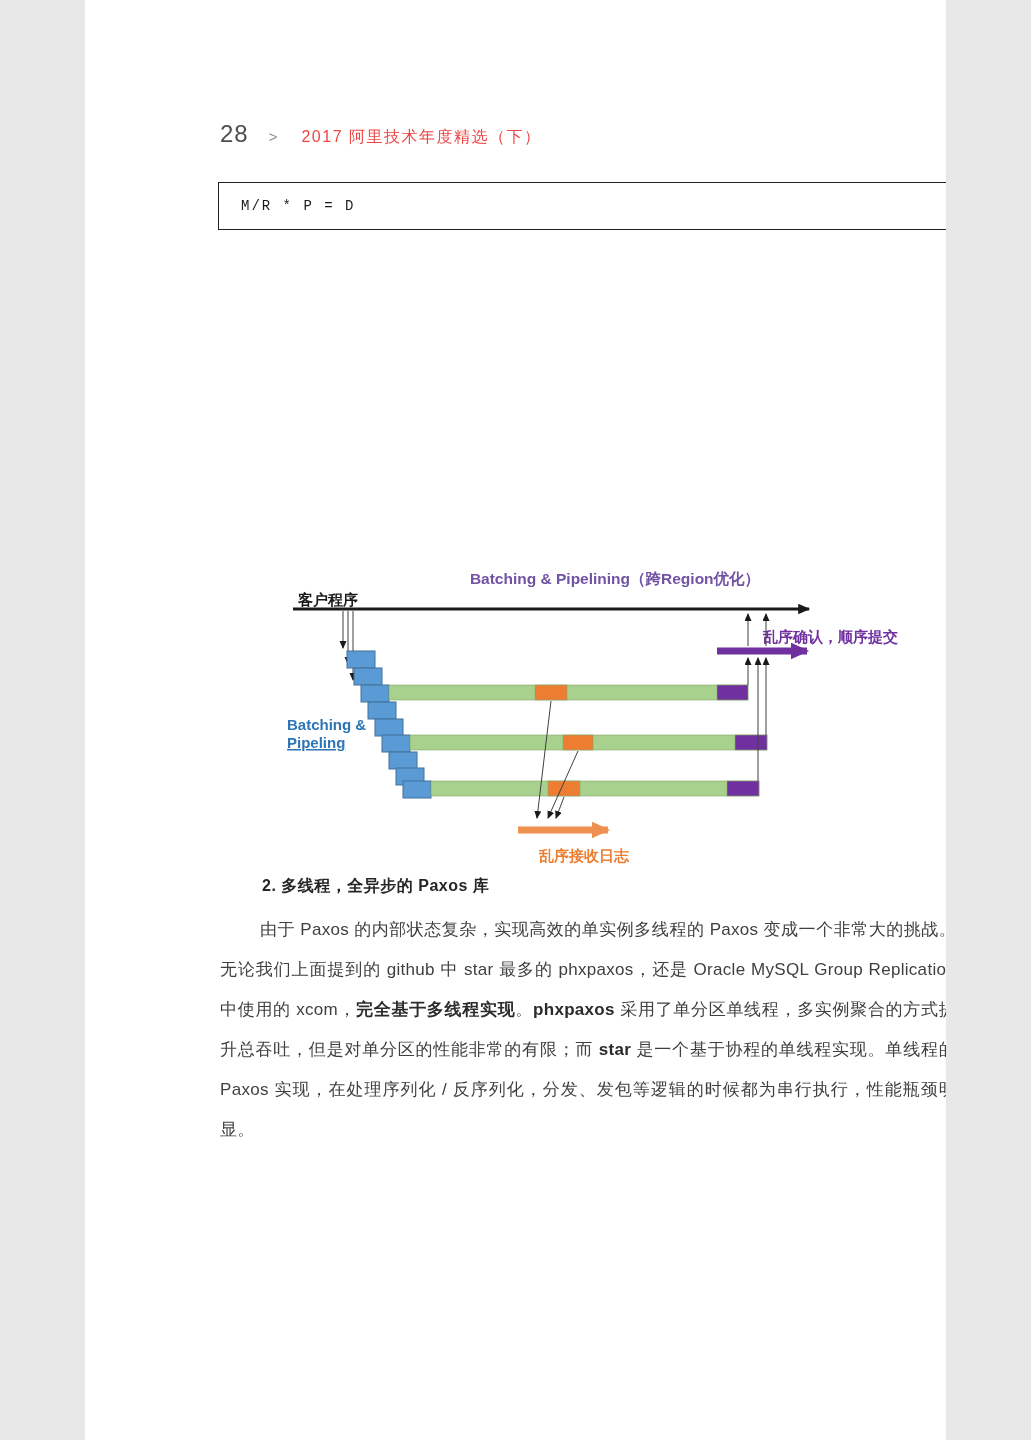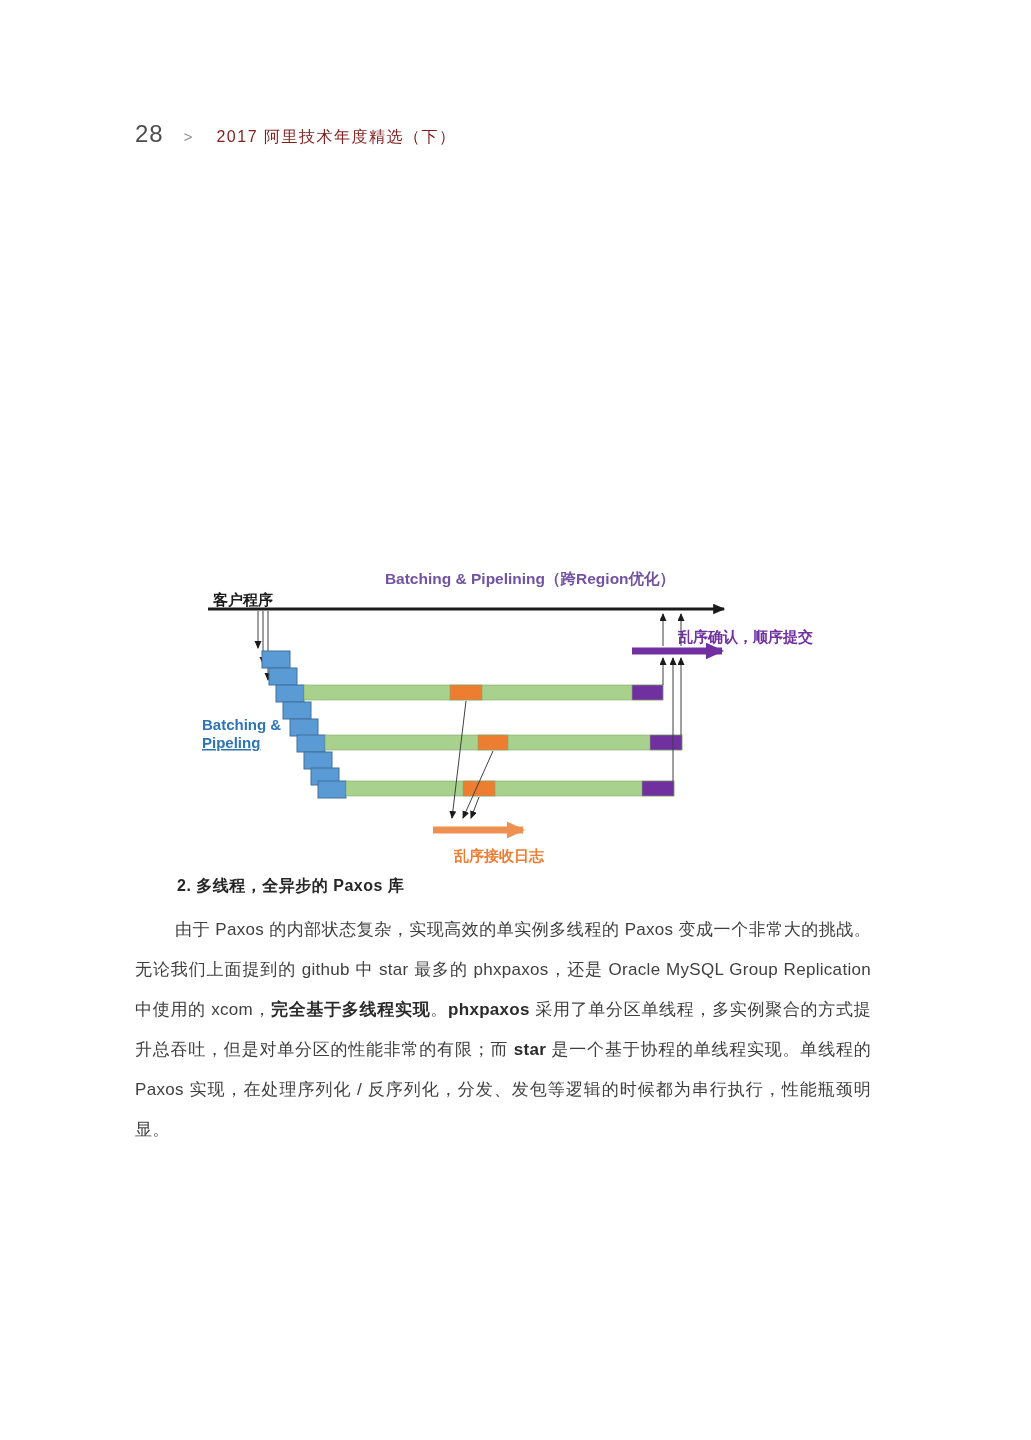"28" .page { width: 1031px -> 861px }
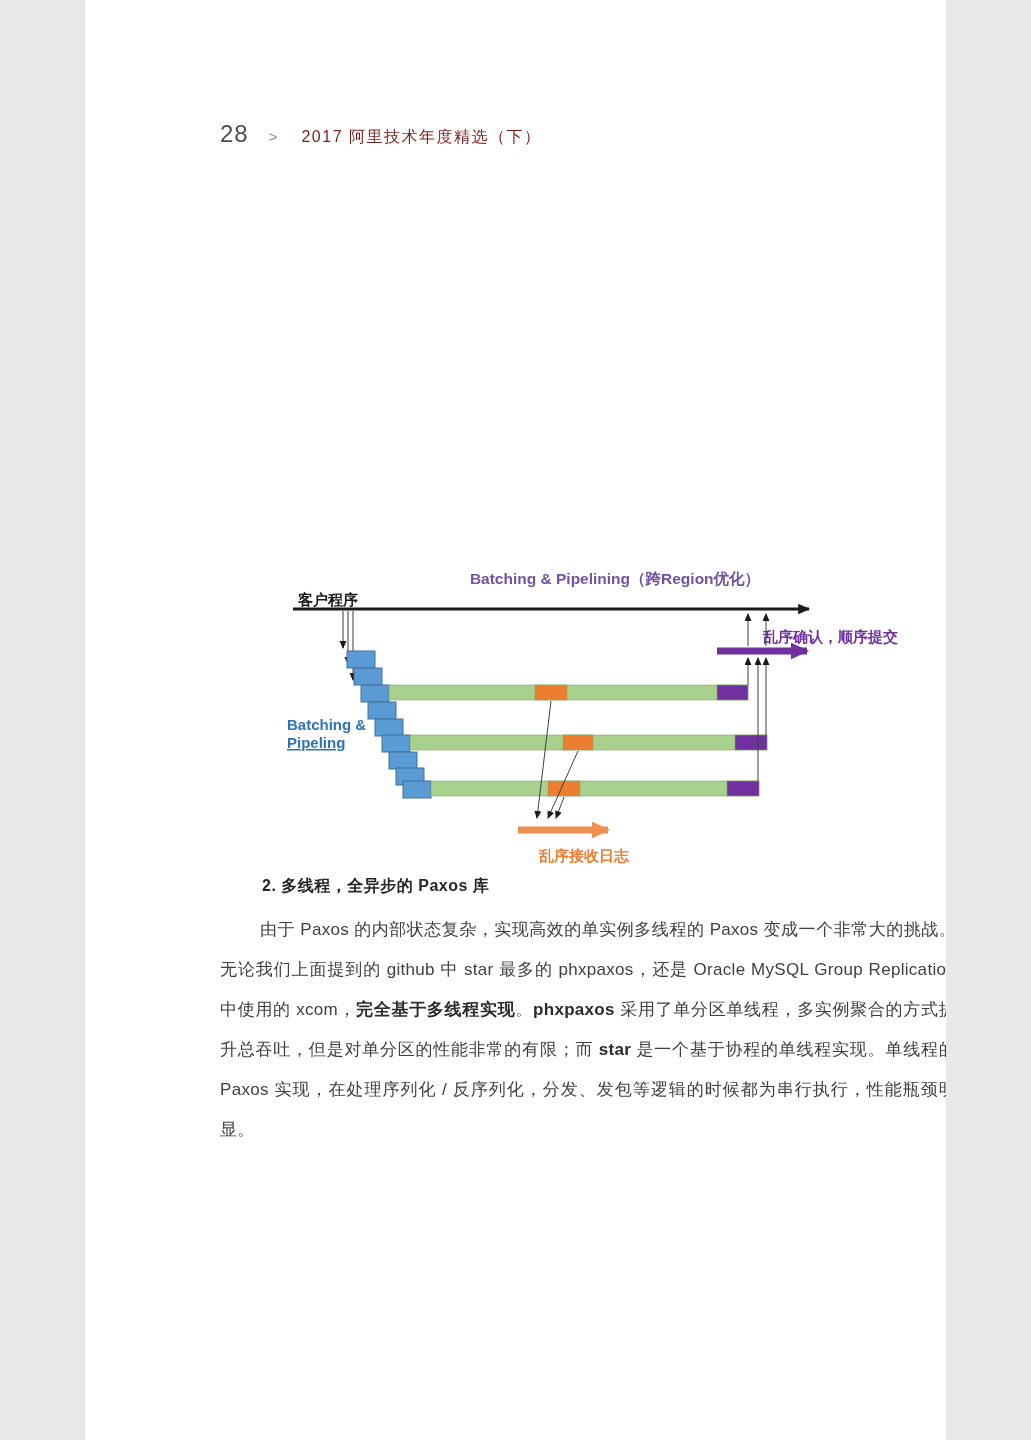"2017 阿里技术年度精选（下）" .hdr .booktitle { color: #7f1d1d -> #ef4444 }
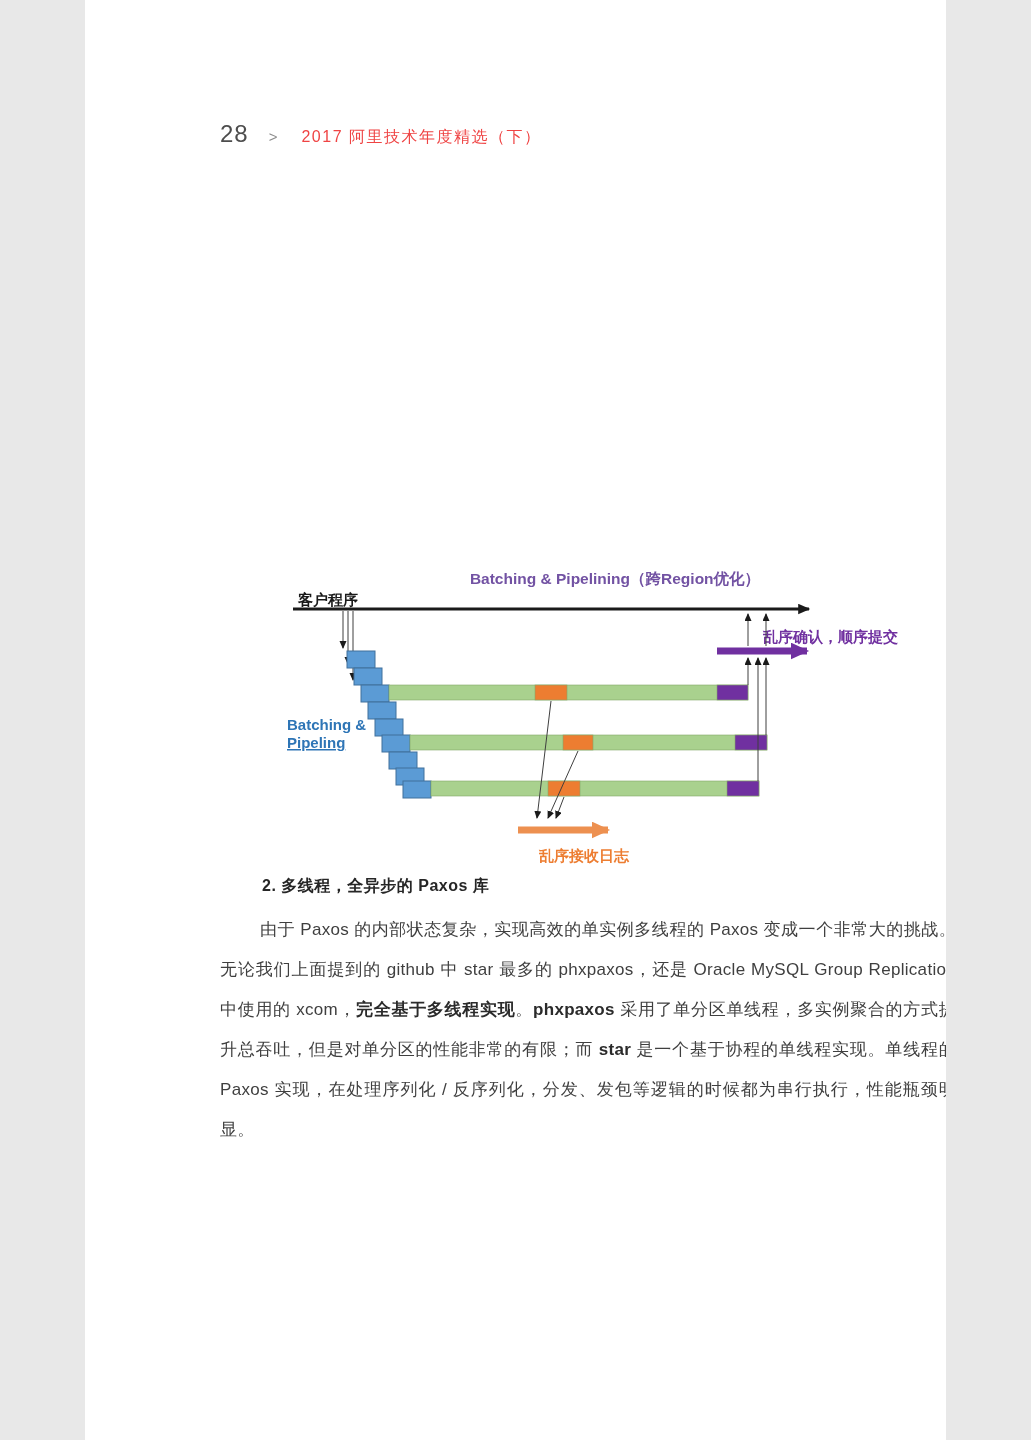"M/R * P = D" div.codebox { html: none -> <div> <code>M/R * P = D</code> </div> }
